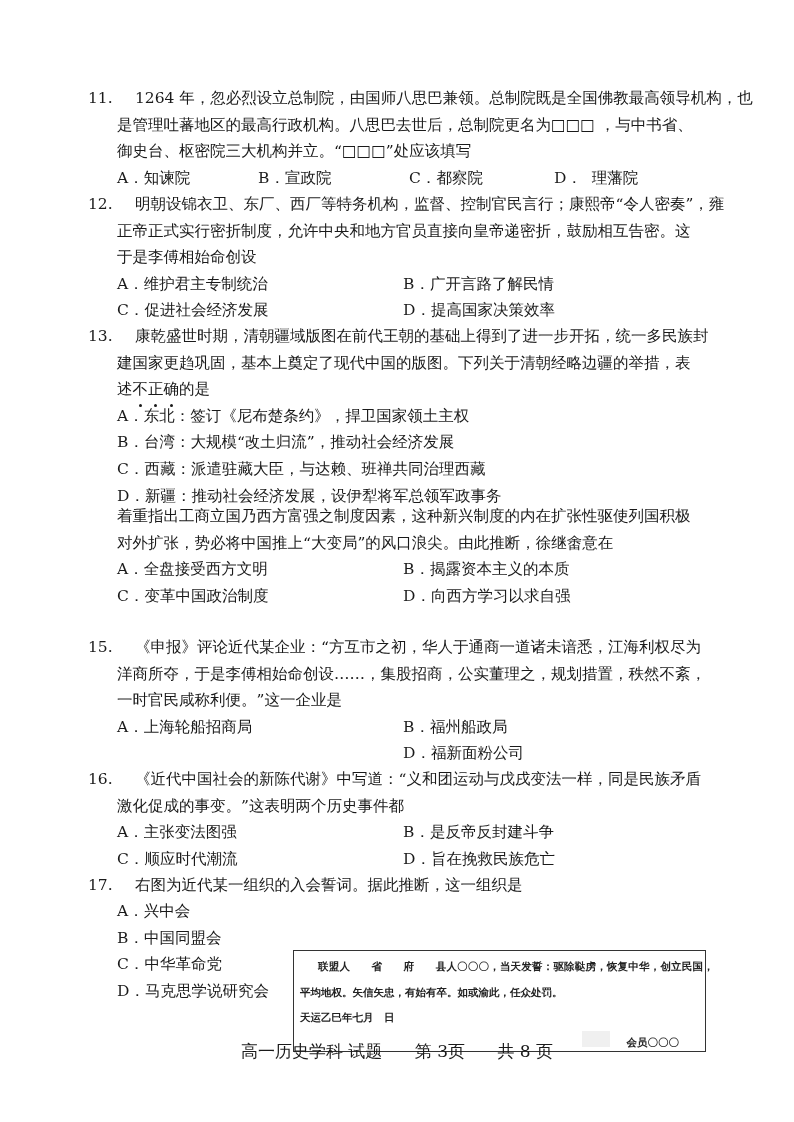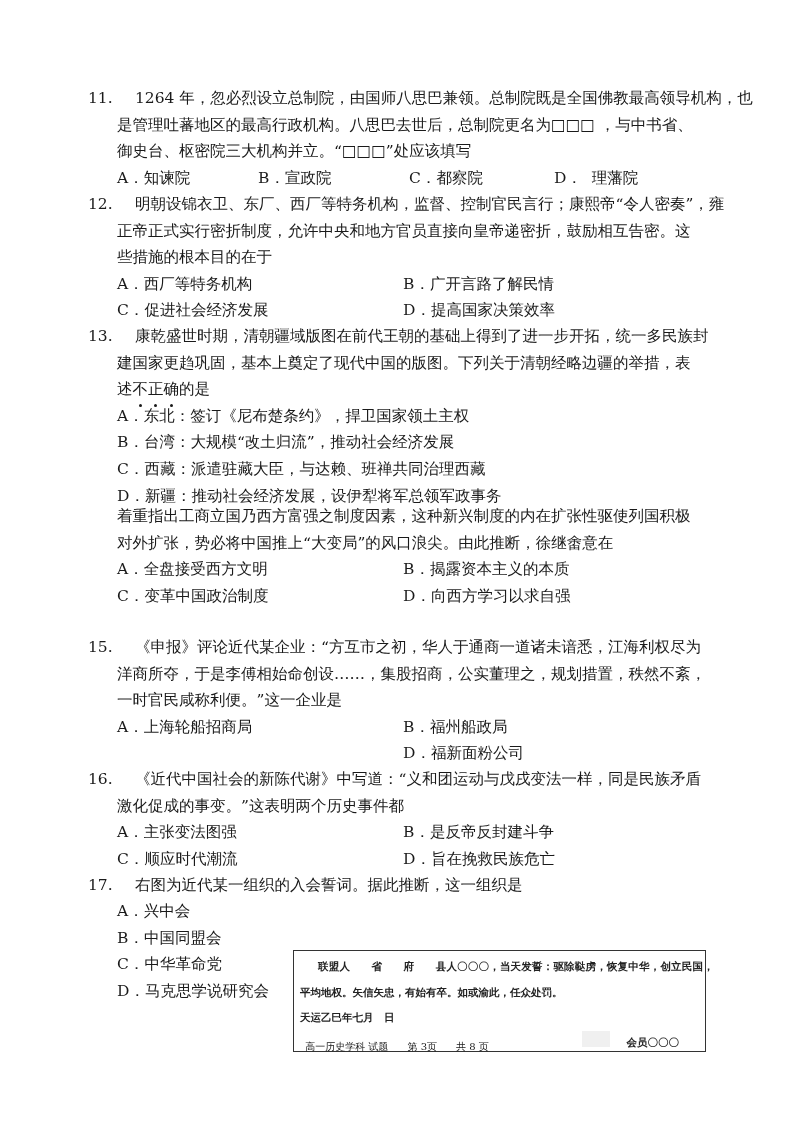"些措施的根本目的在于" div.qcont { text: 些措施的根本目的在于 -> 于是李傅相始命创设 }
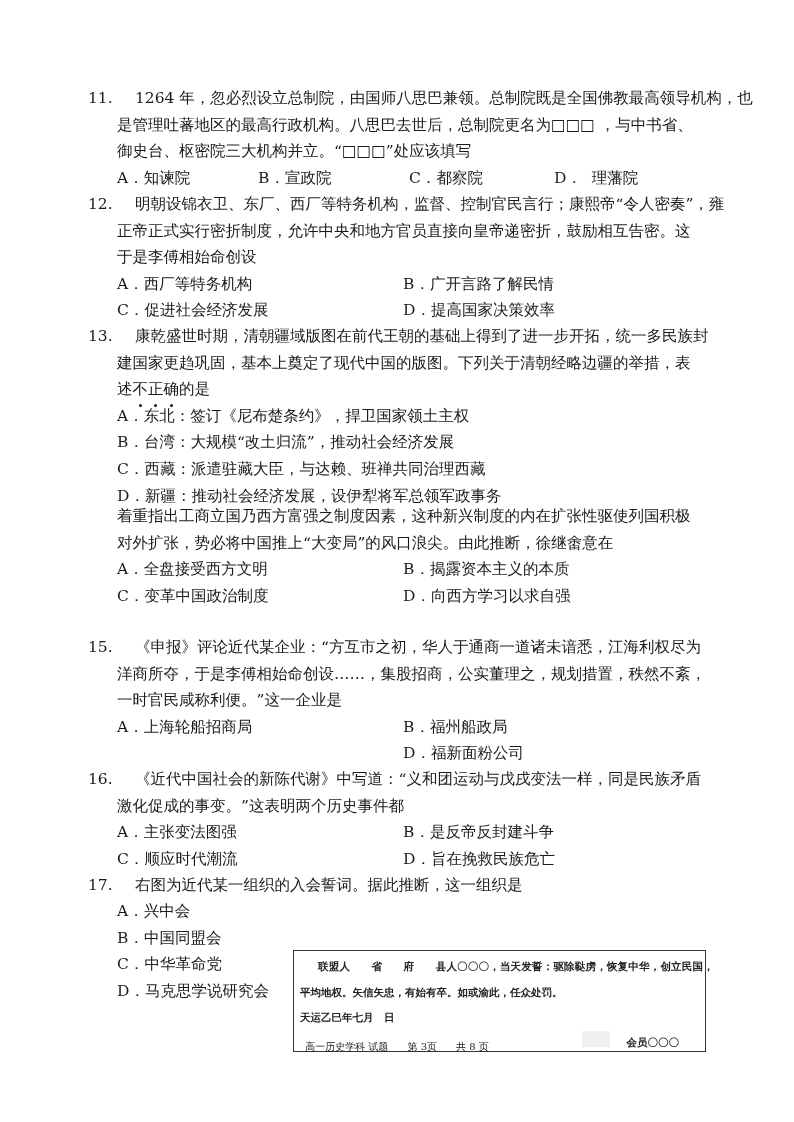"西厂等特务机构" span { text: 西厂等特务机构 -> 维护君主专制统治 }
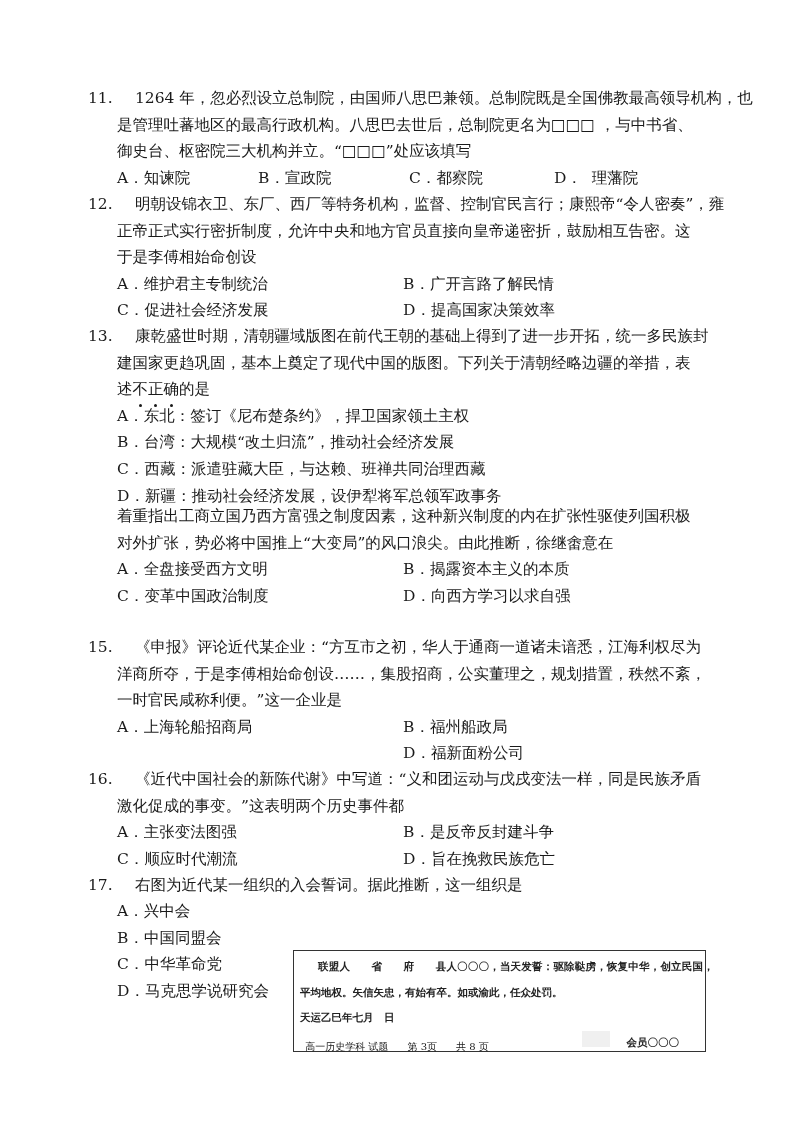"高一历史学科 试题 第 3页 共" .footer { font-size: 10px -> 17px }
